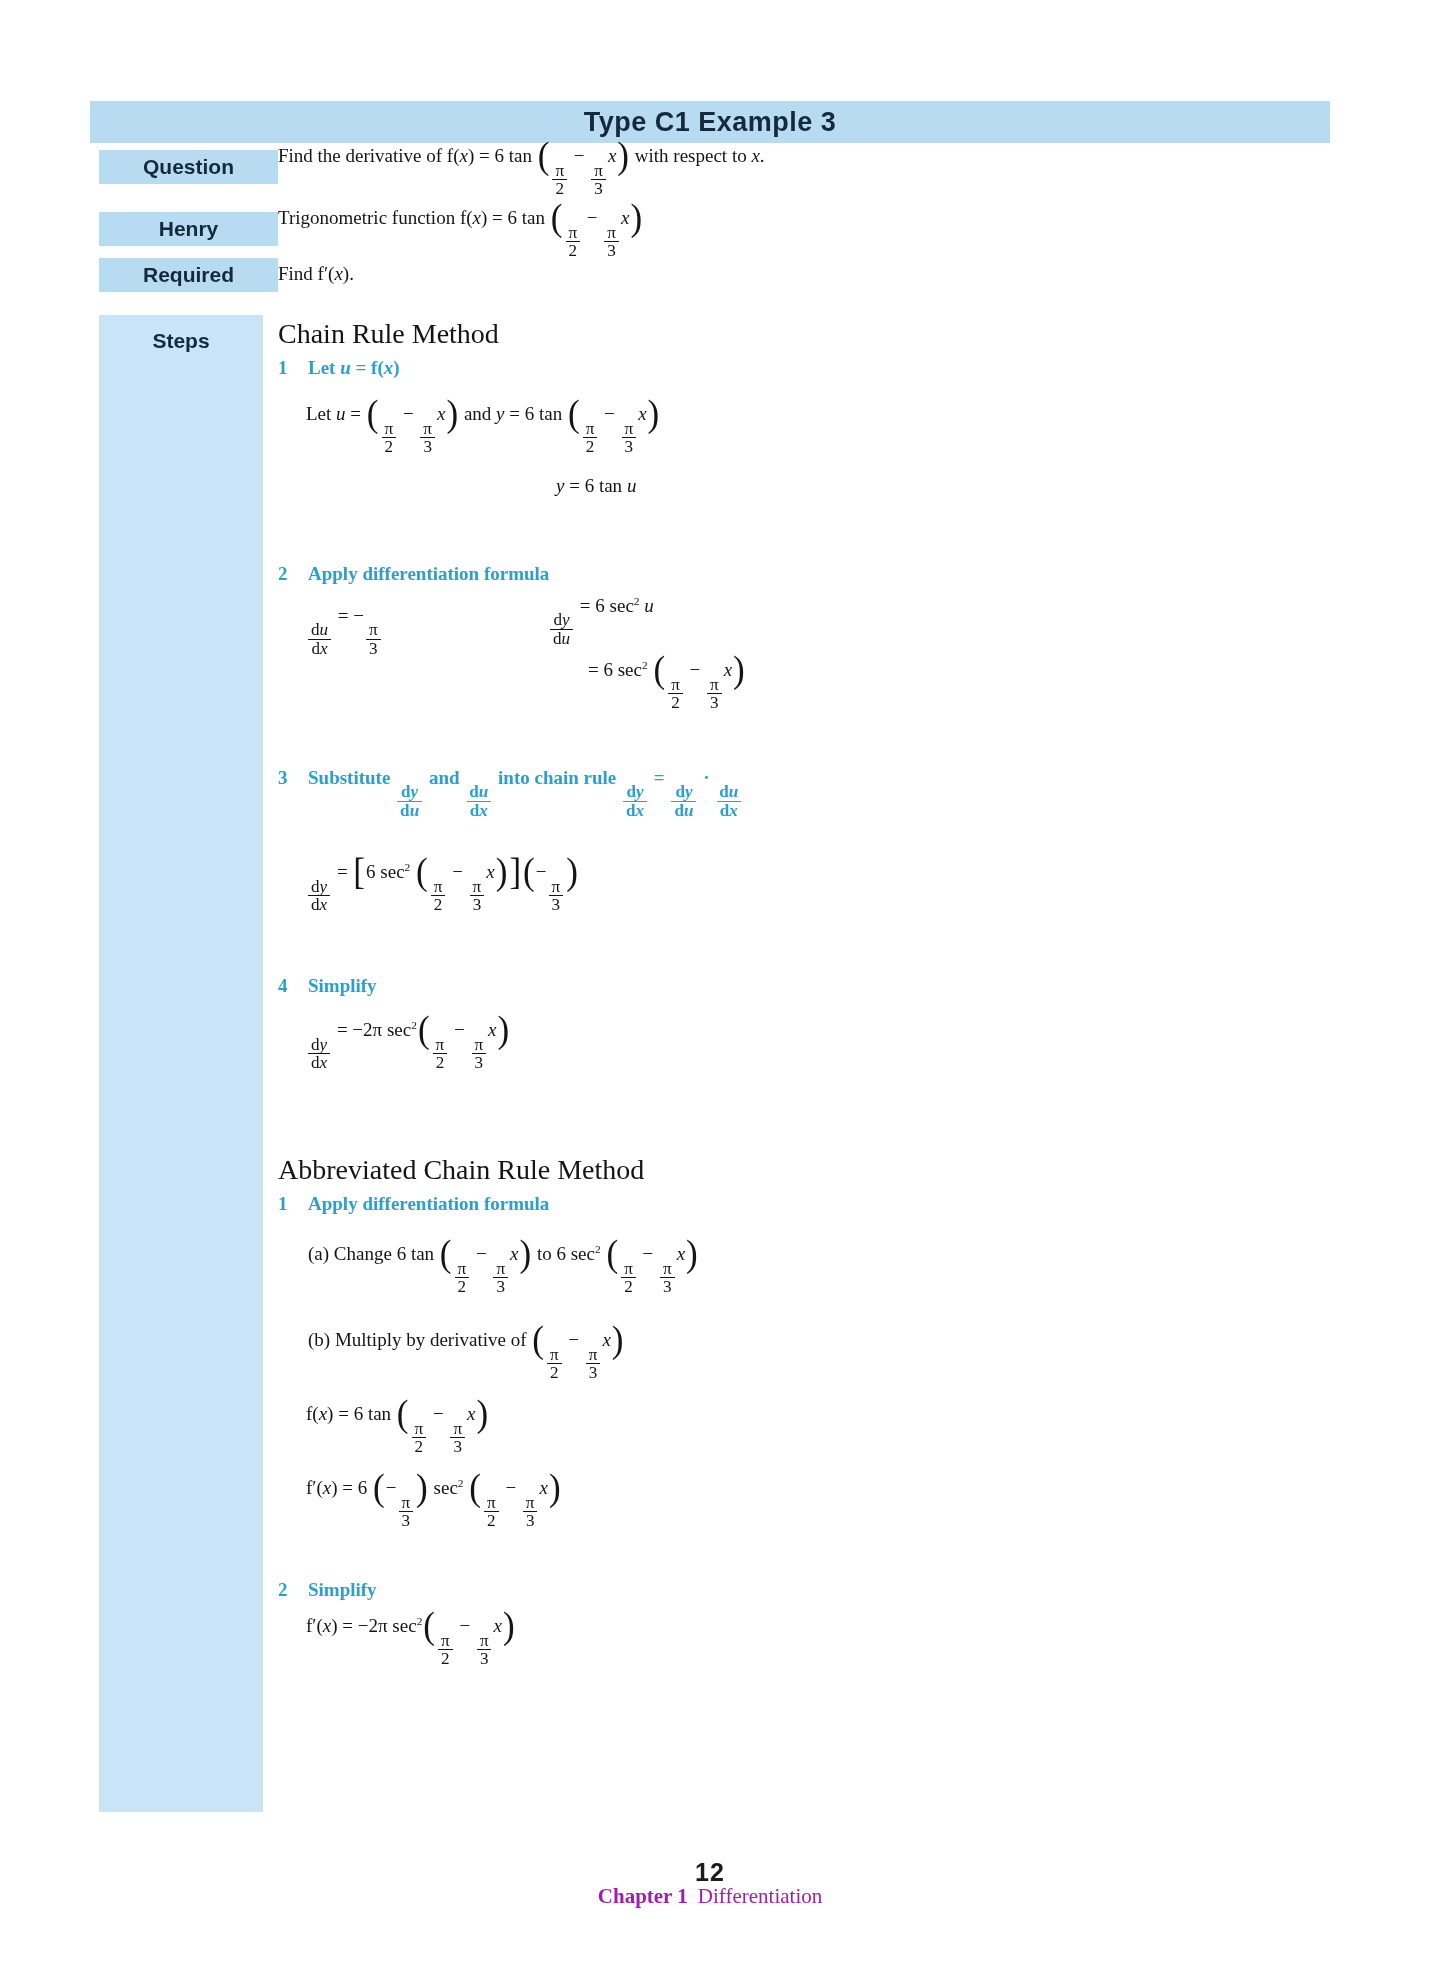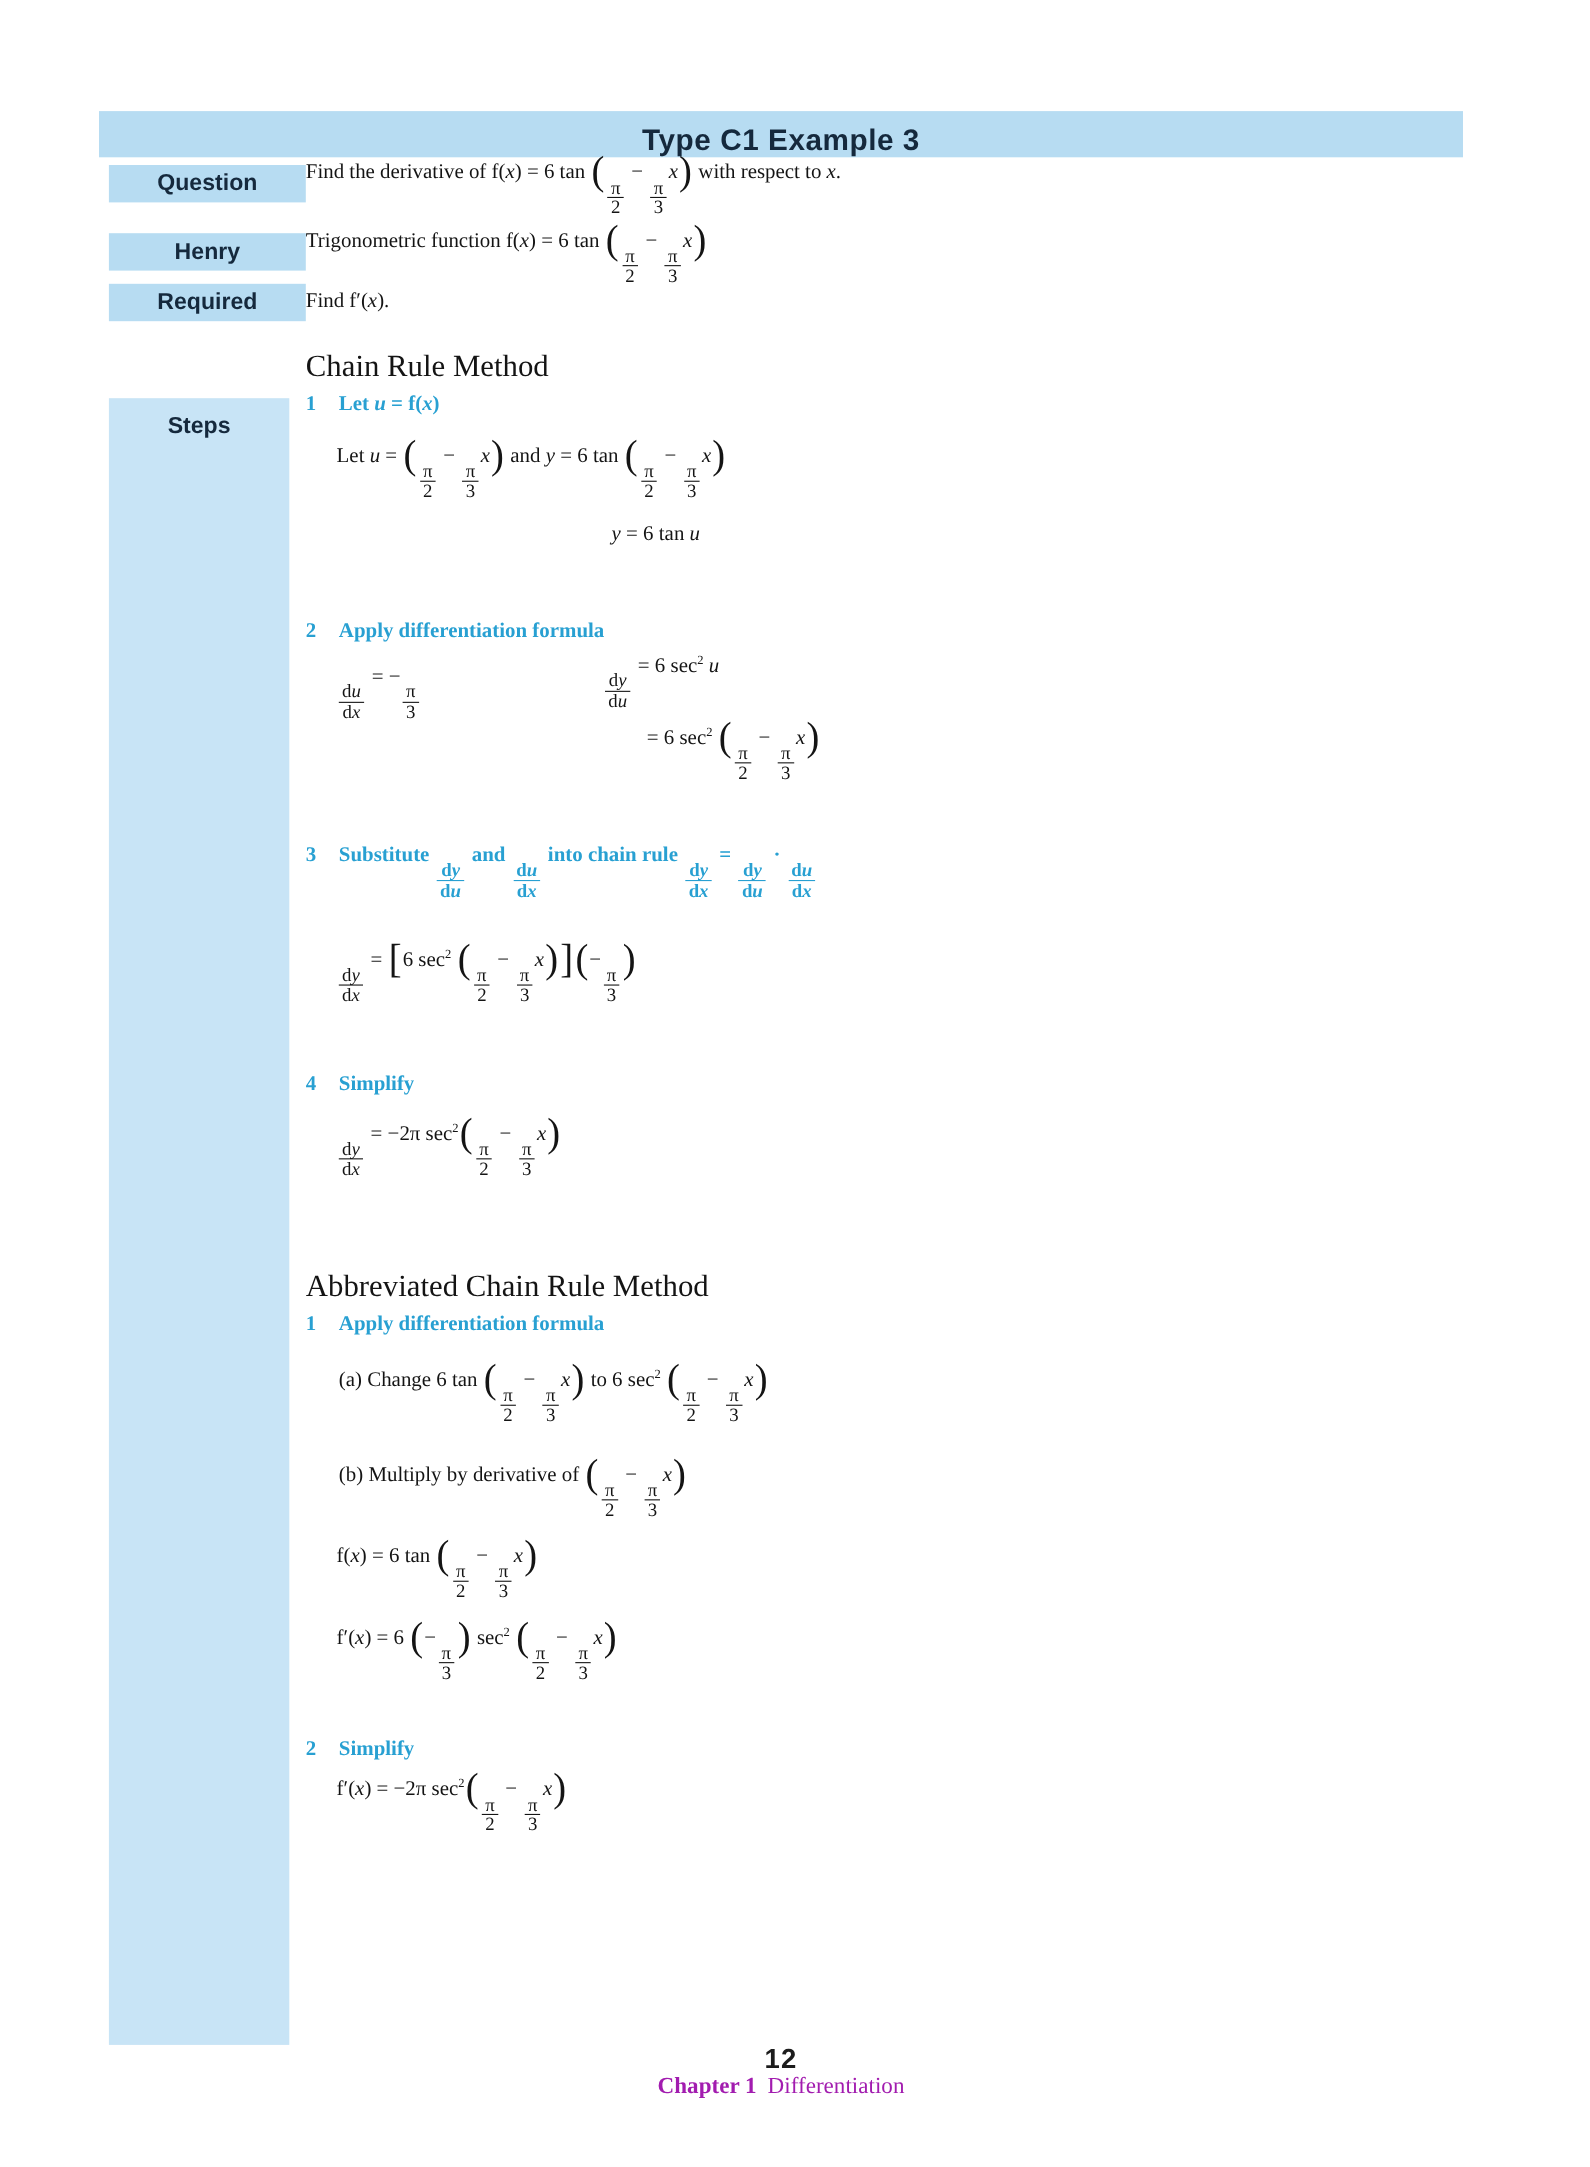"Type C1 Example 3" .banner { align-items: flex-end -> center }
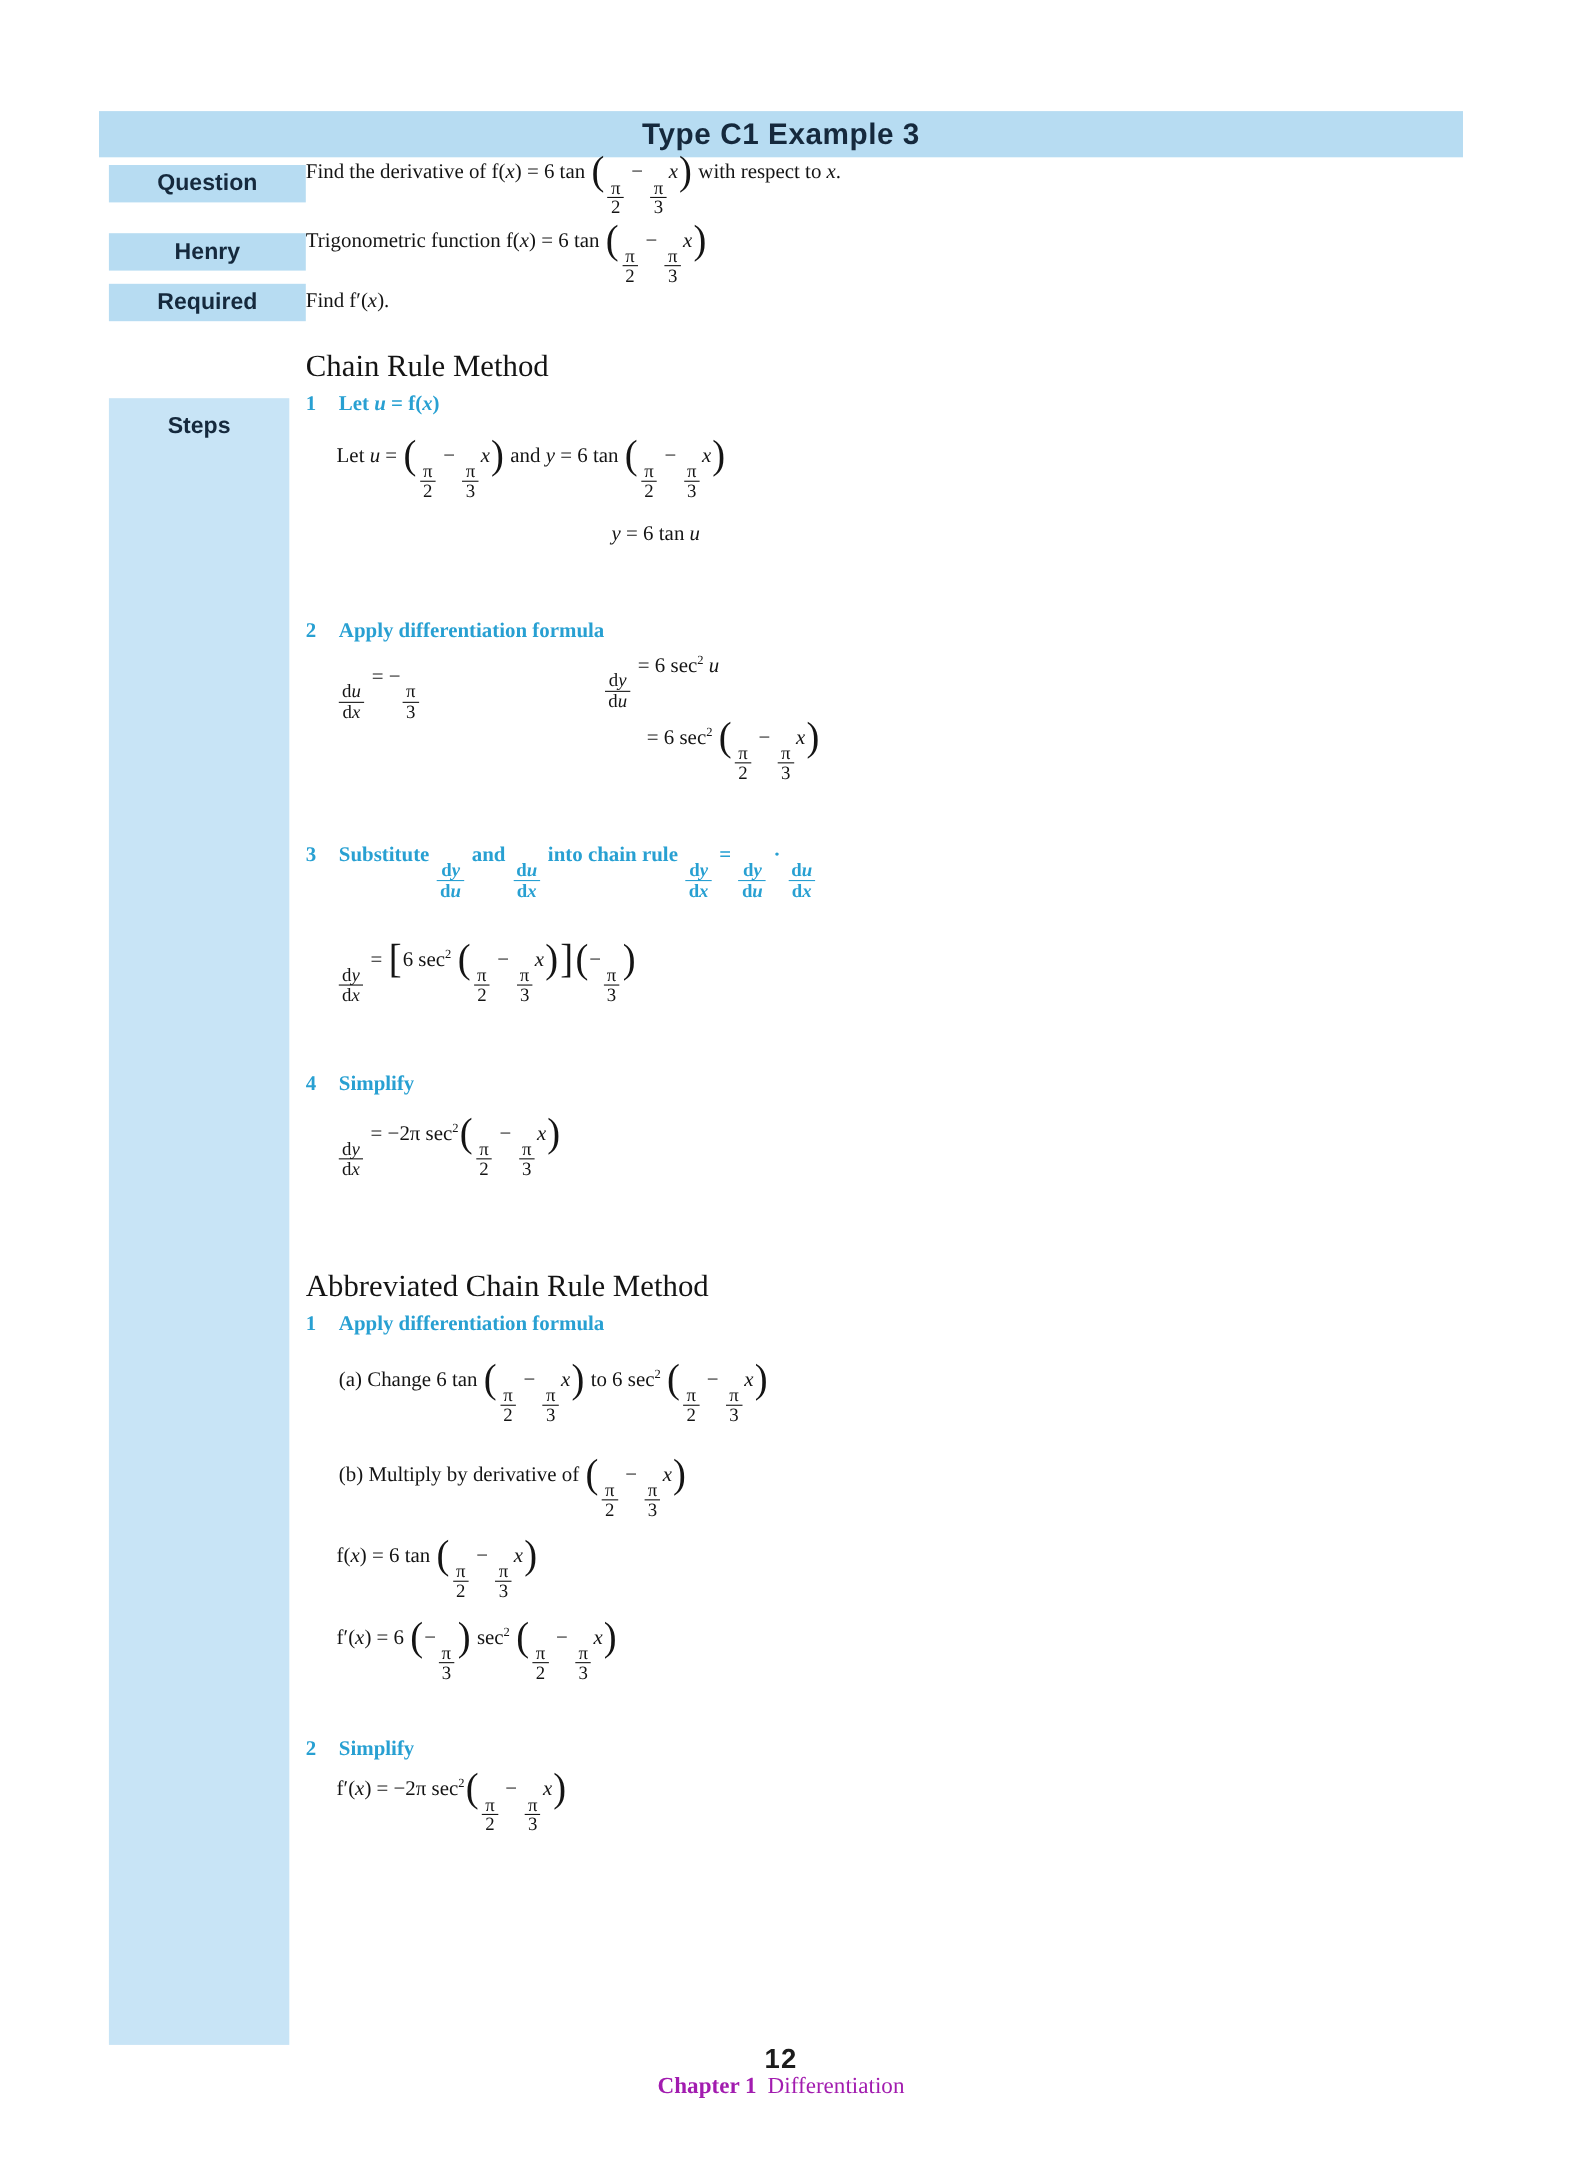"Steps" .steps-panel { margin-top: 47px -> none }
